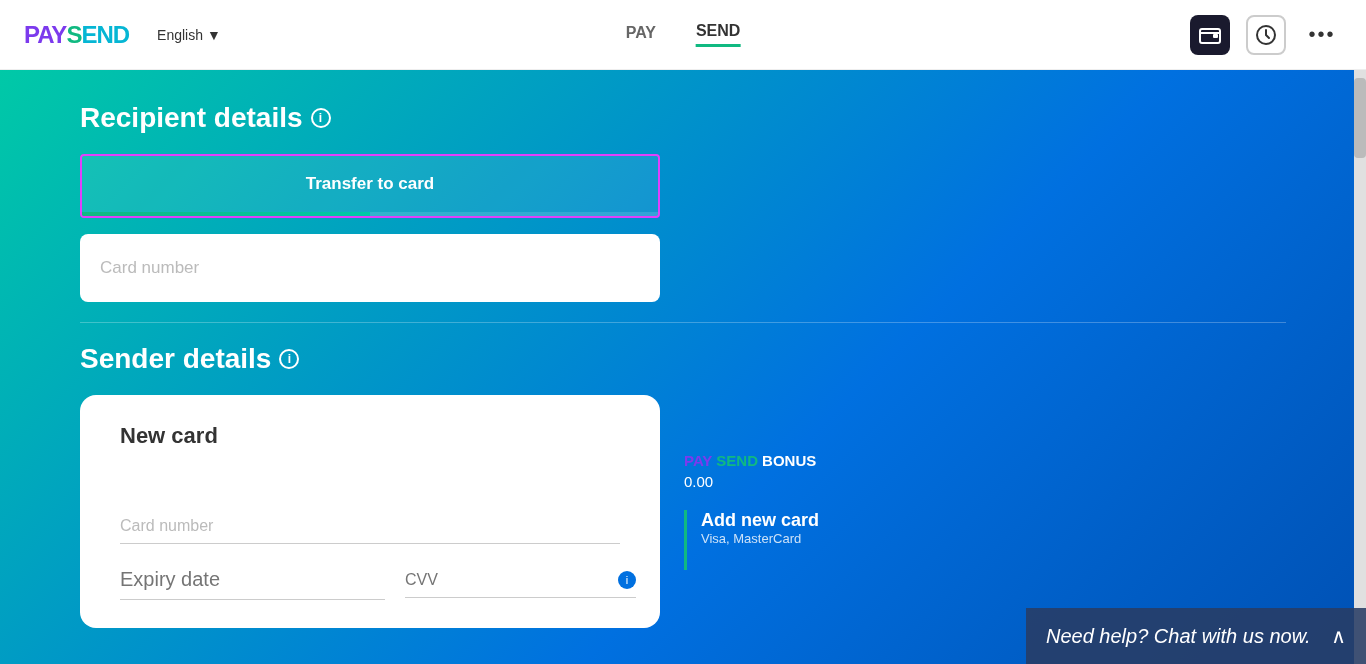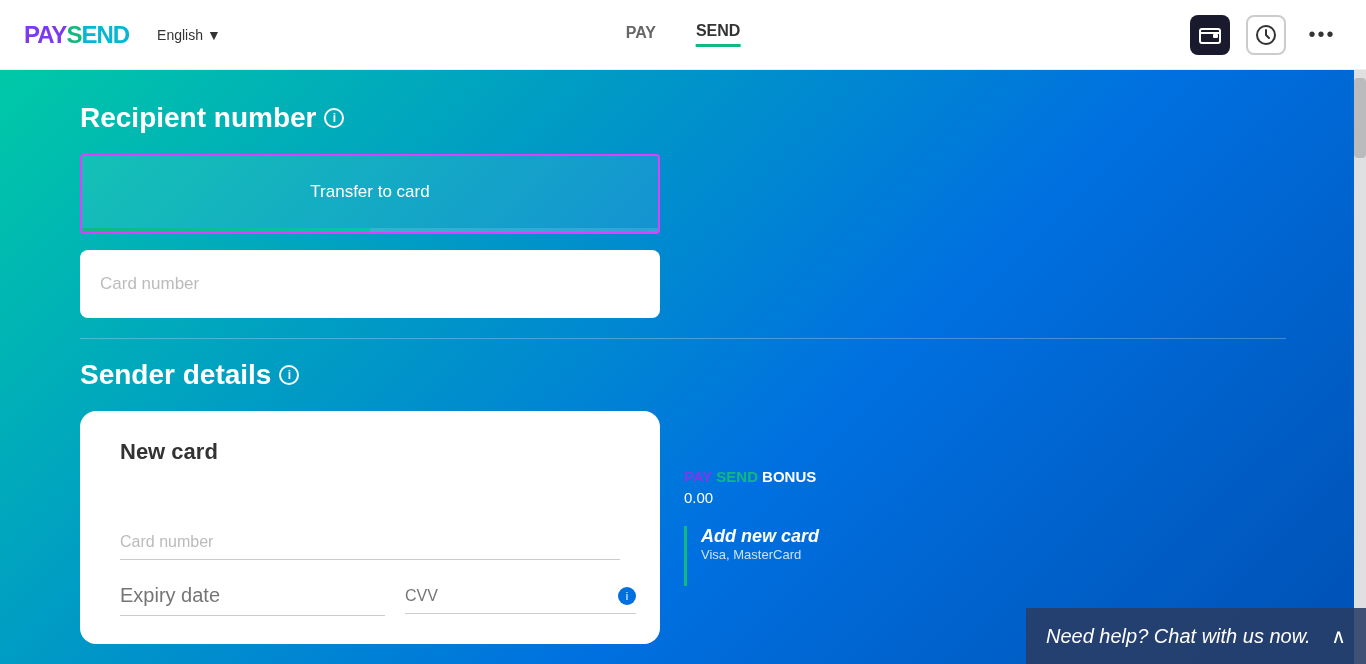"Recipient number" span { text: number -> details }
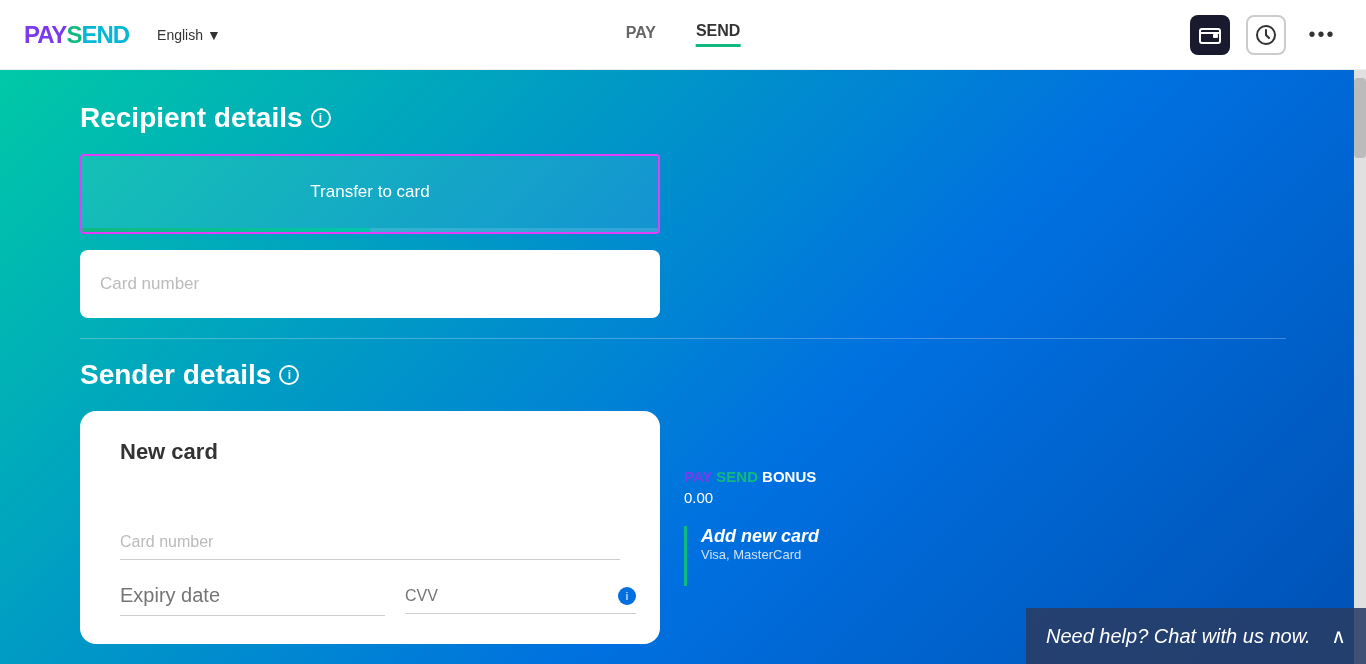"Transfer to card" .tab { font-weight: 400 -> 700; padding: 26px 16px -> 18px 16px }
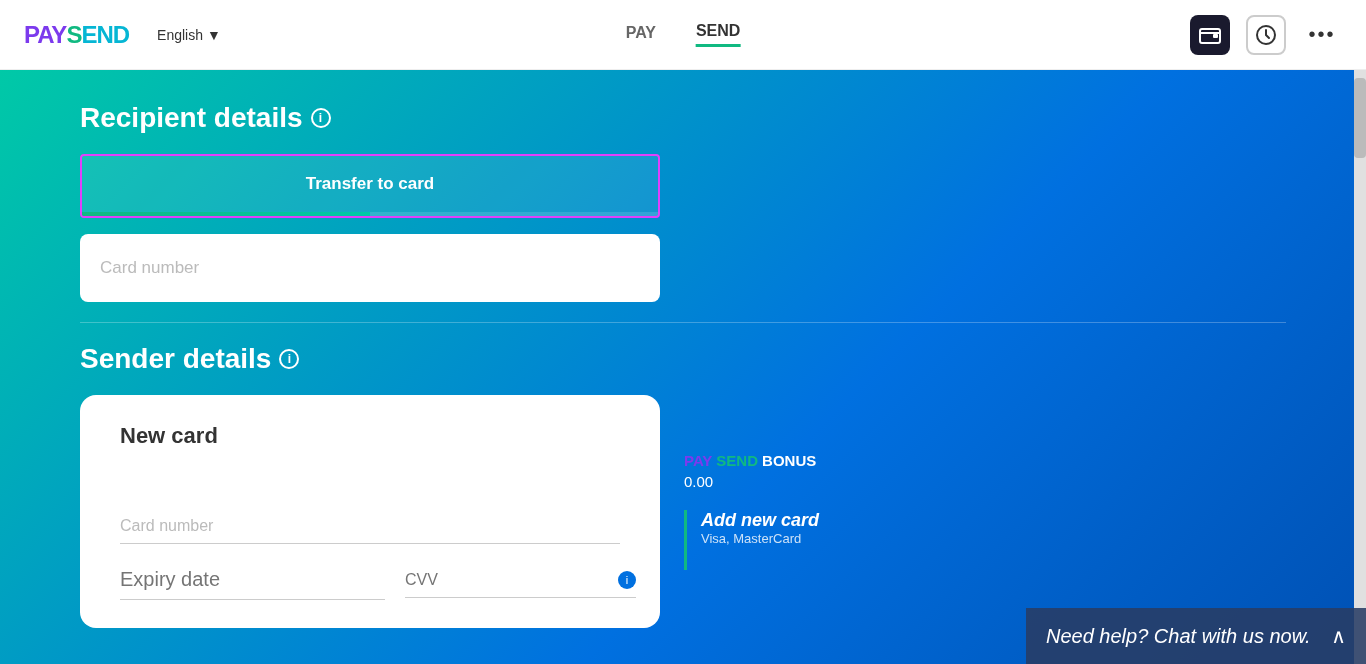"Add new card" .add-card-title { font-style: italic -> none }
